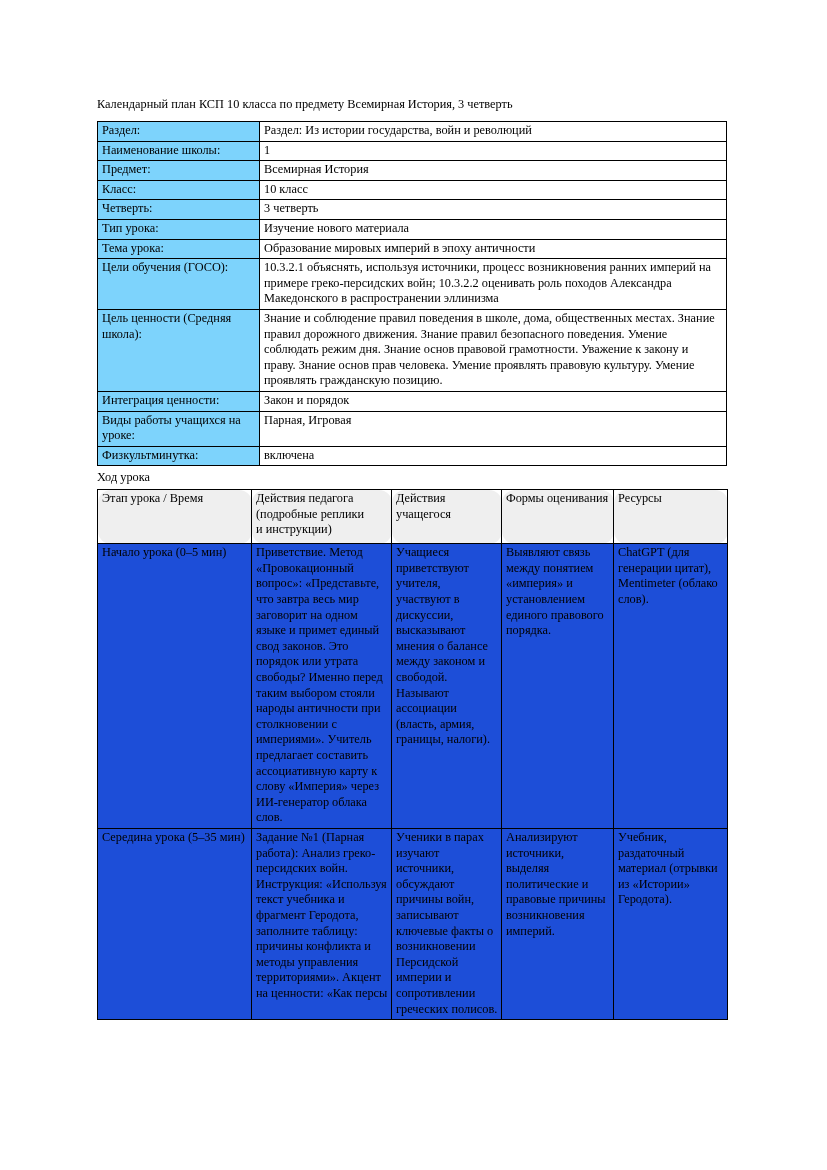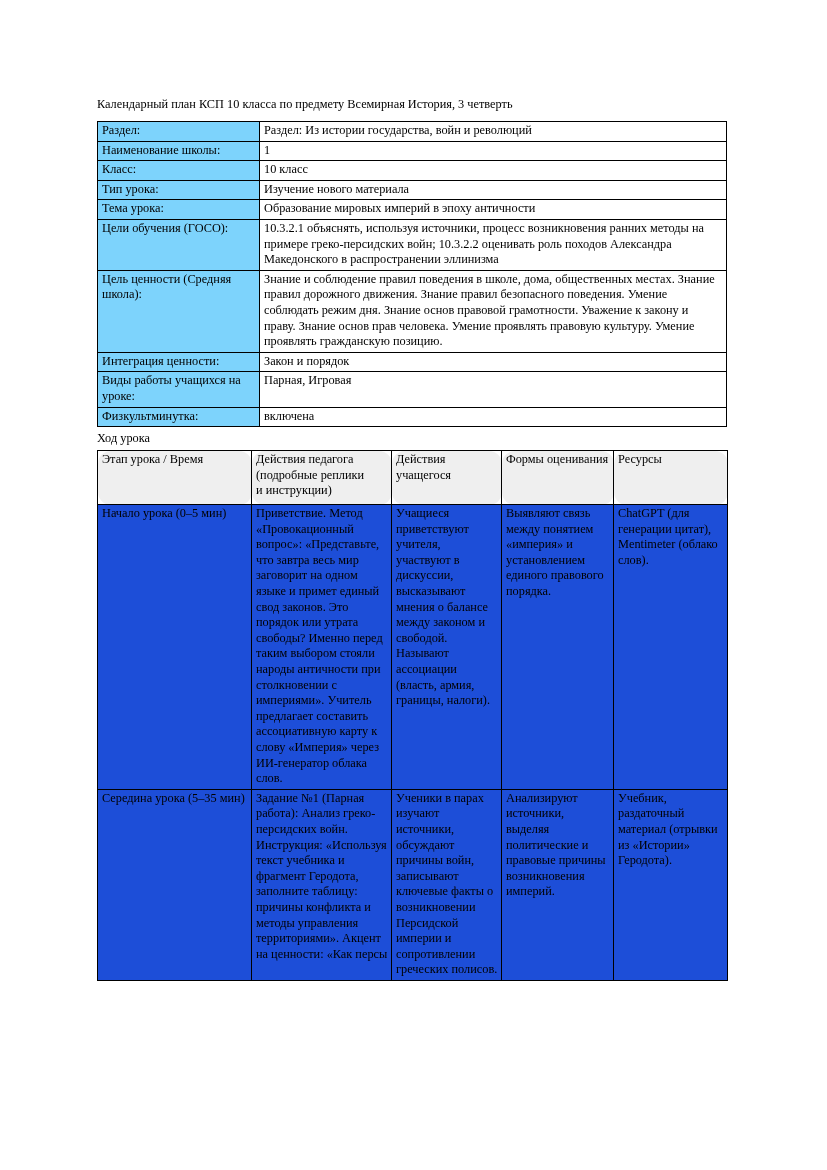"Предмет:" tr { html: none -> <tr> <td>Предмет:</td> <td>Всемирная История</td> </tr> }
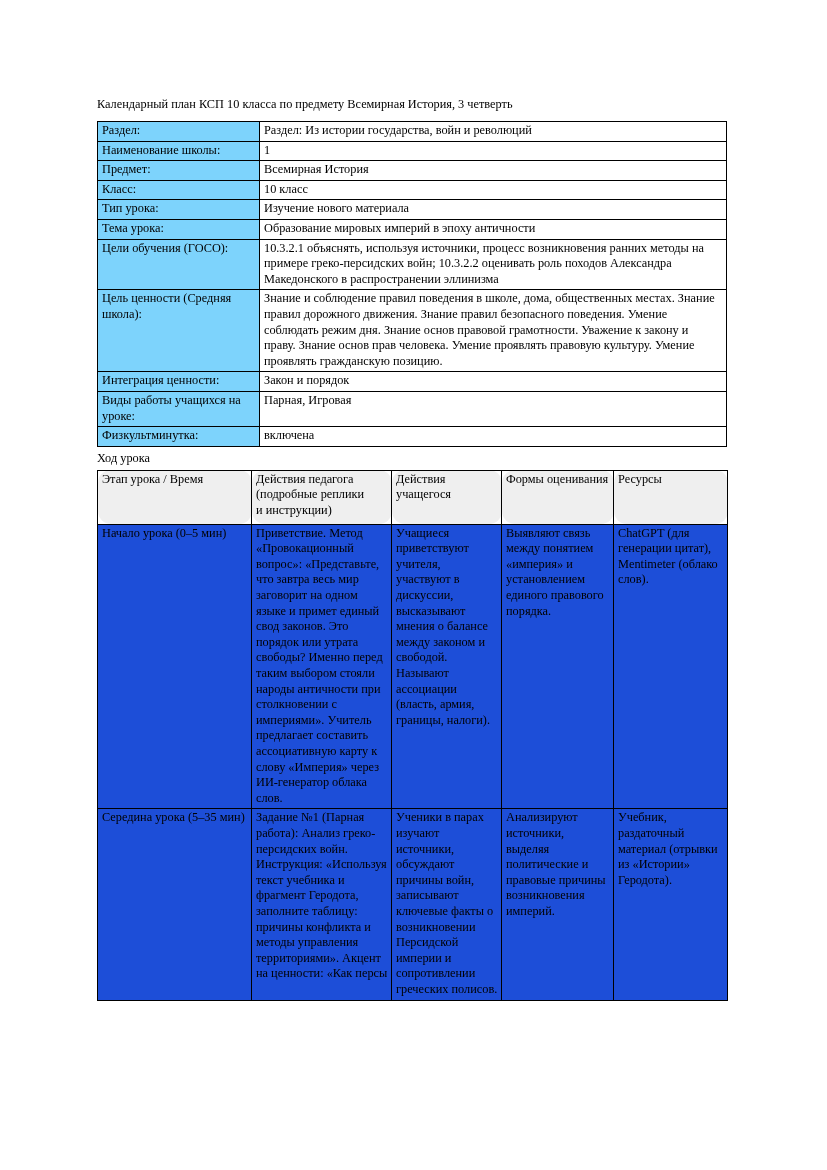"Четверть:" tr { html: none -> <tr> <td>Четверть:</td> <td>3 четверть</td> </tr> }
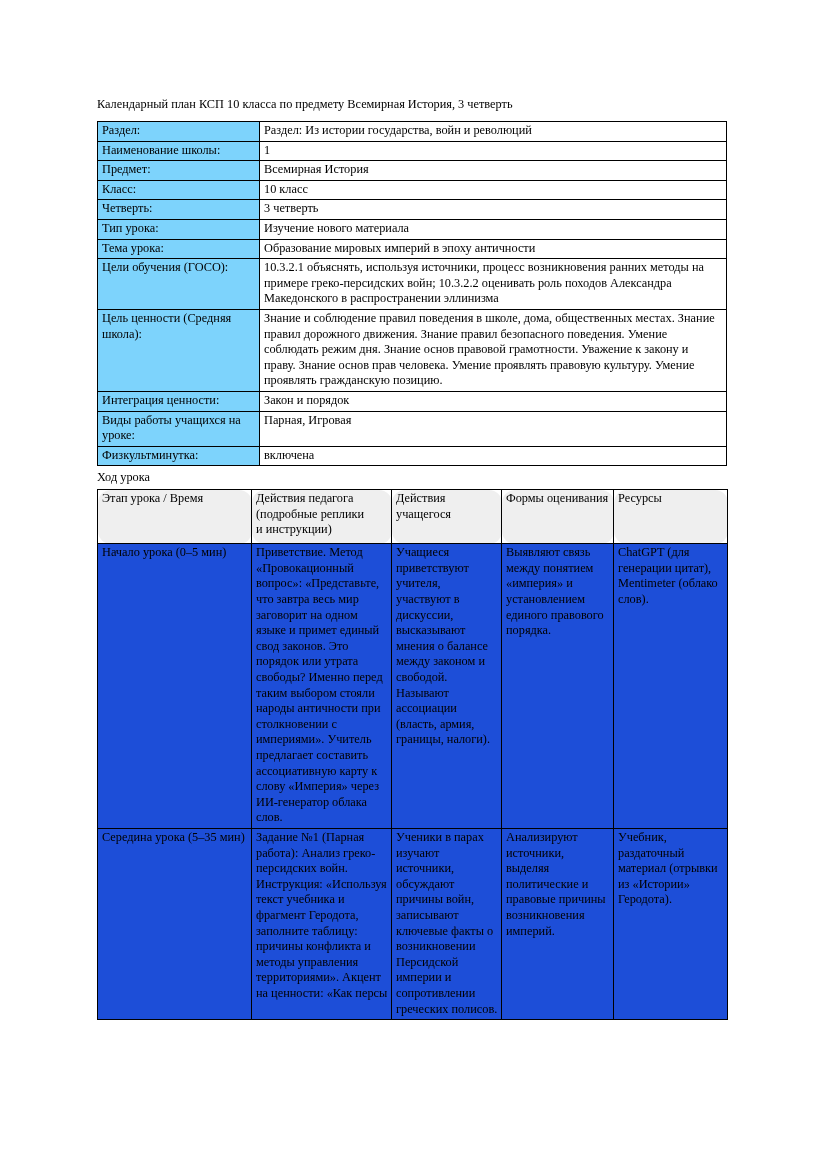"10.3.2.1 объяснять, используя источники," td.info-value { text: методы -> империй }
